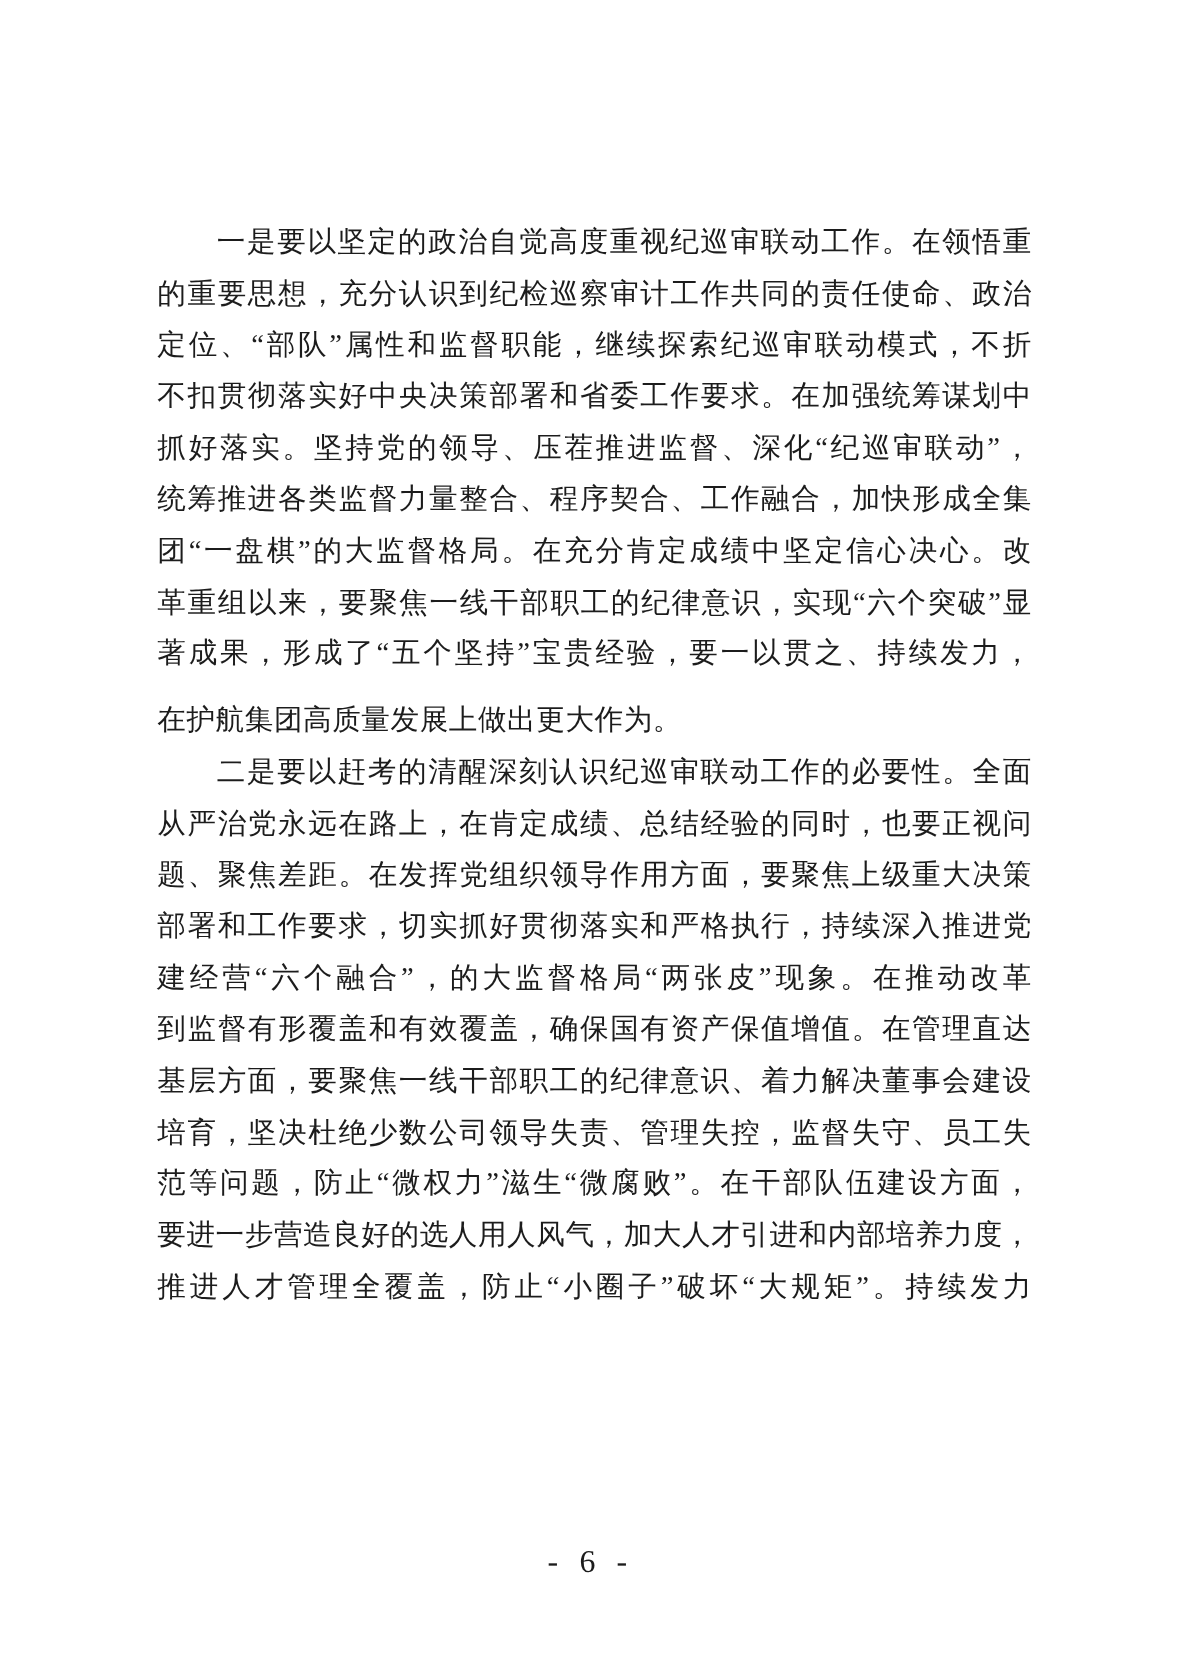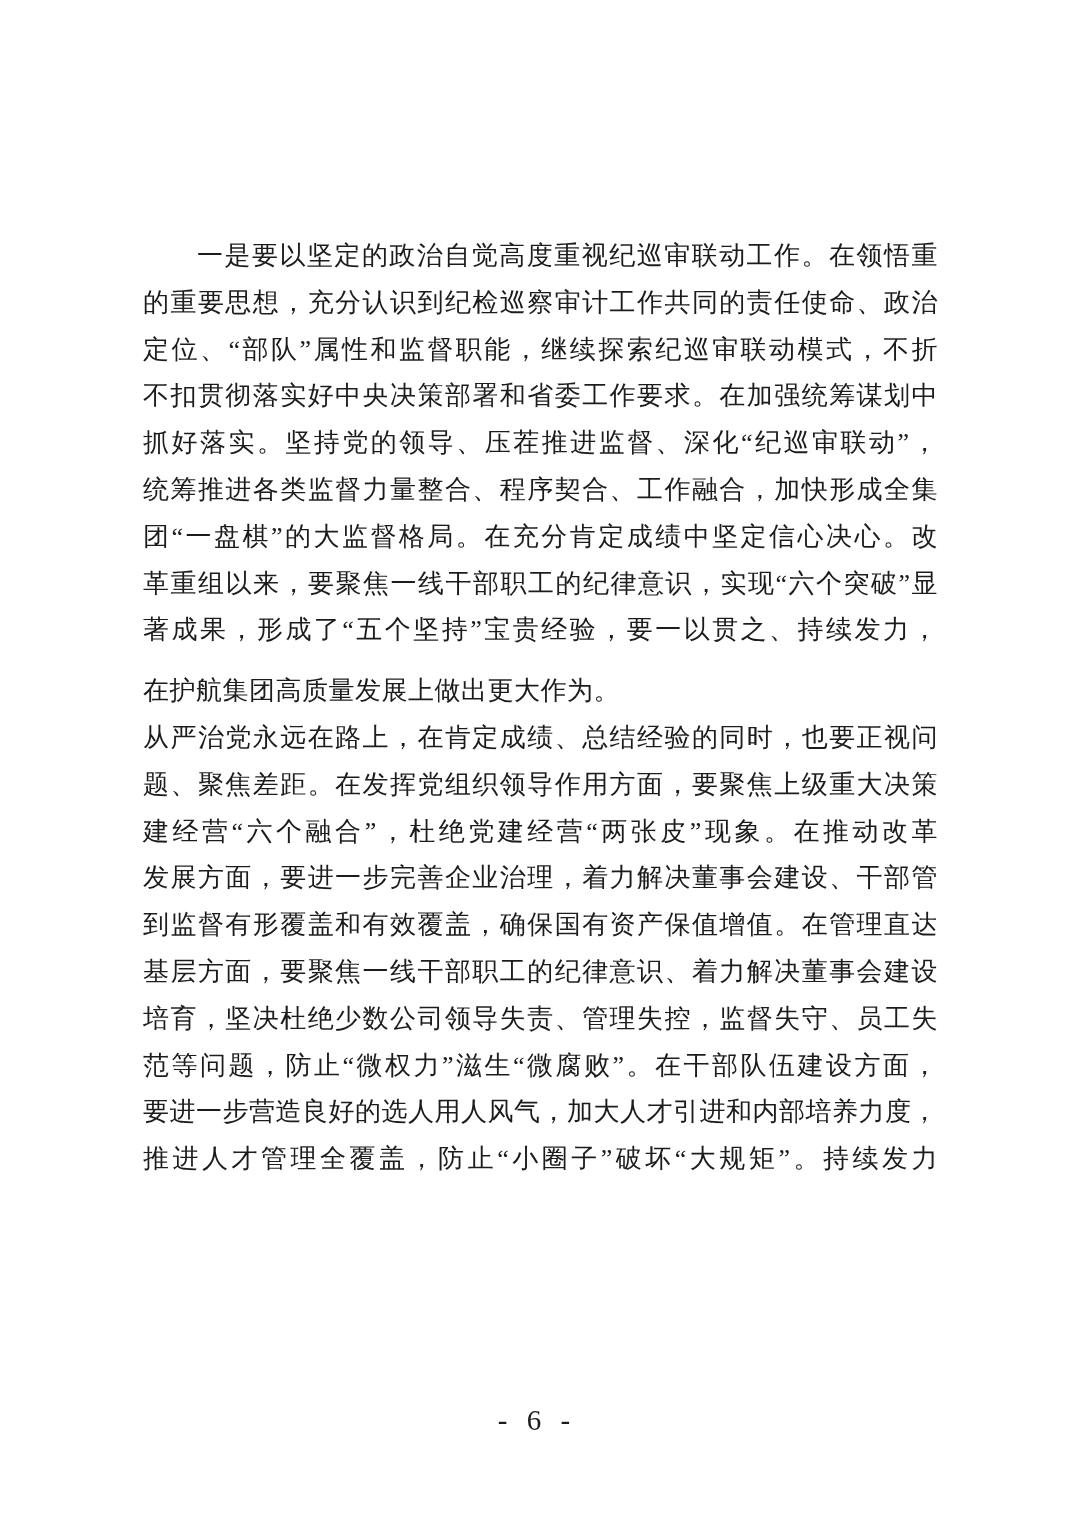"一是要以坚定的政治自觉高度重视纪巡审联动工作。在领悟重" .line.indent { margin-top: 36px -> none }
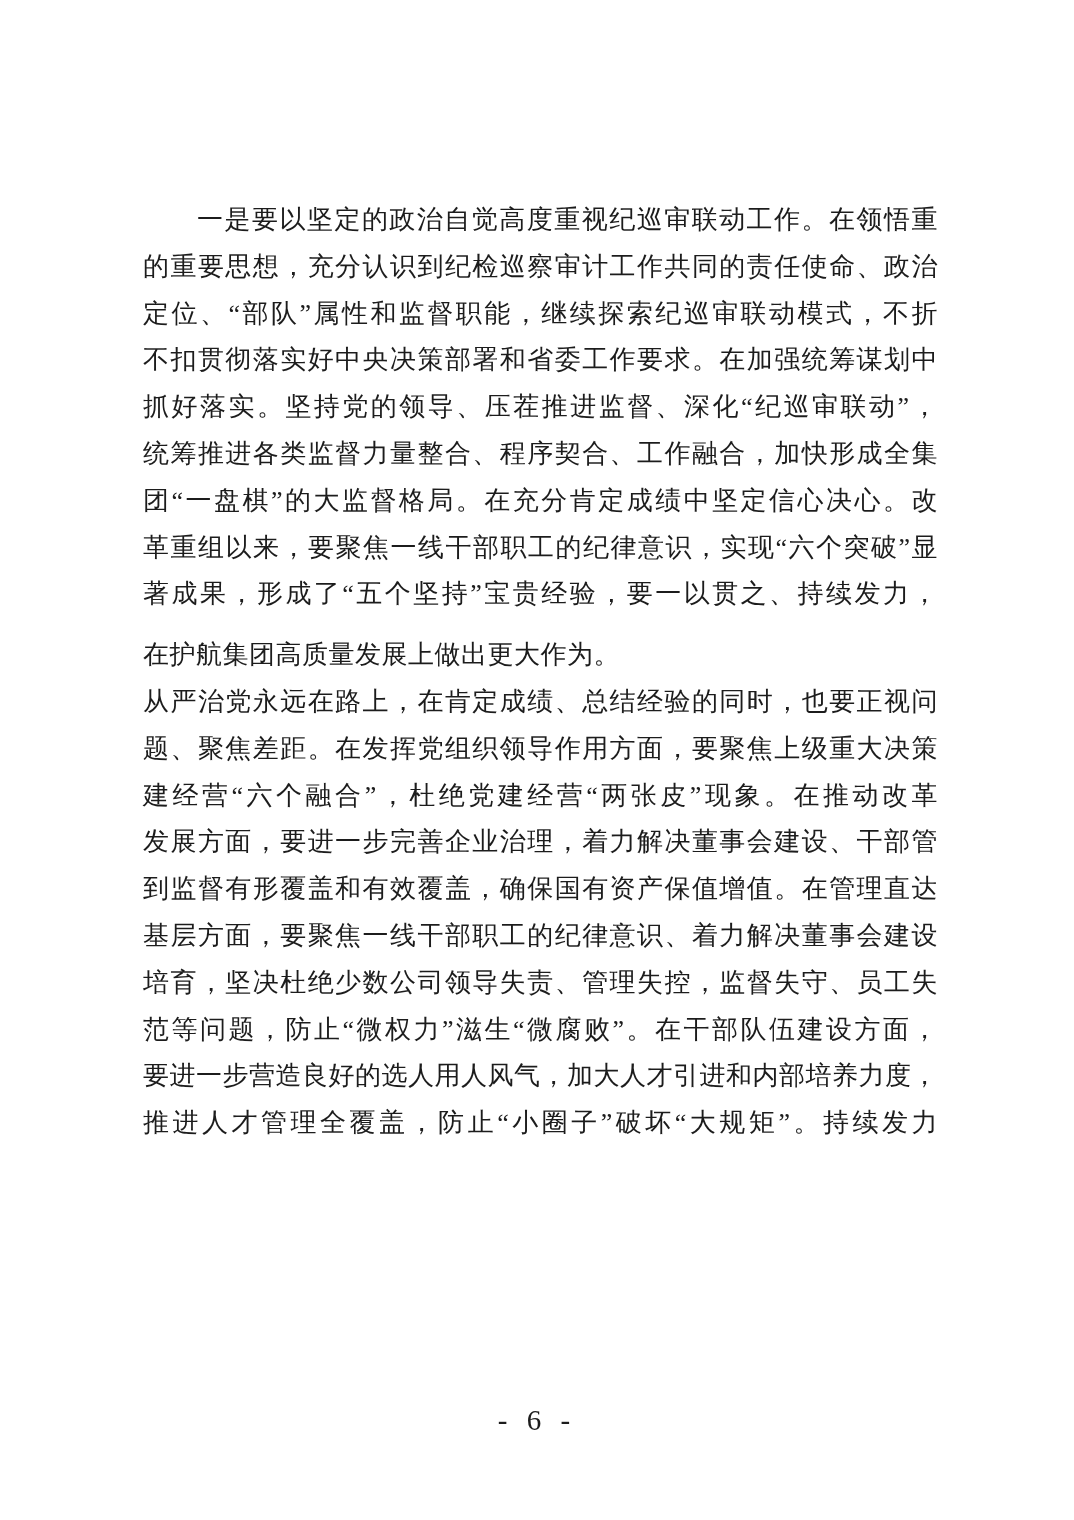"二是要以赶考的清醒深刻认识纪巡审联动工作的必要性。全面" div.line { html: none -> <div>二是要以赶考的清醒深刻认识纪巡审联动工作的必要性。全面</div> }
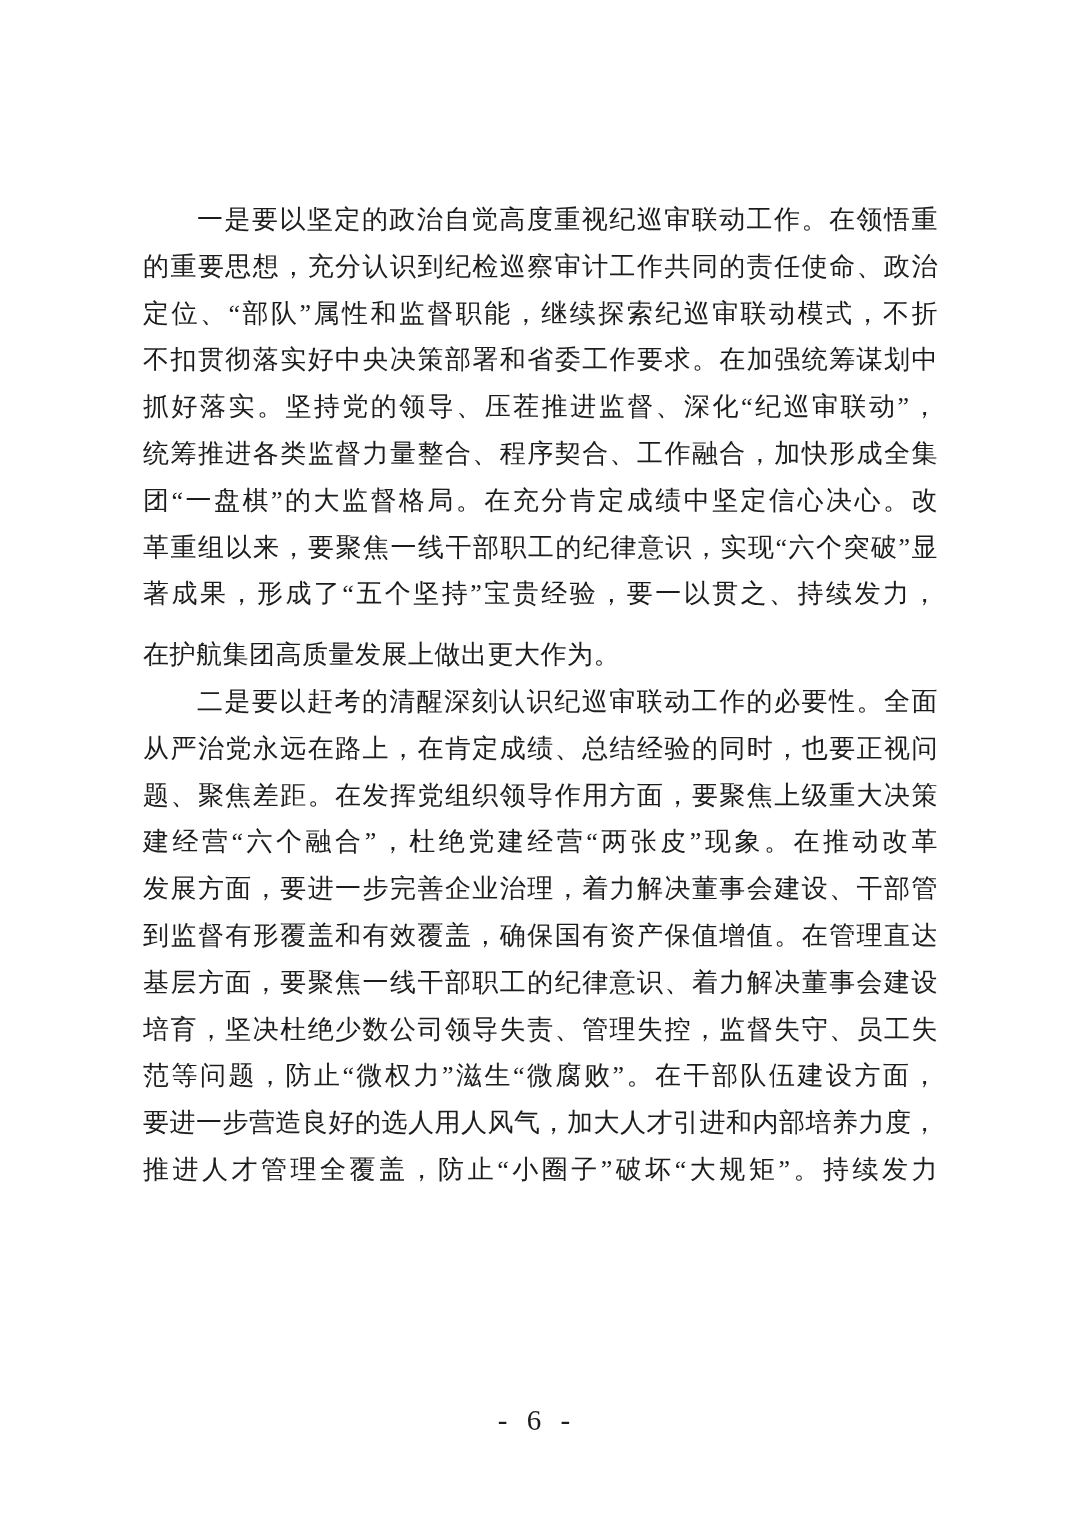"部署和工作要求，切实抓好贯彻落实和严格执行，持续深入推进党" div.line { html: none -> <div>部署和工作要求，切实抓好贯彻落实和严格执行，持续深入推进党</div> }
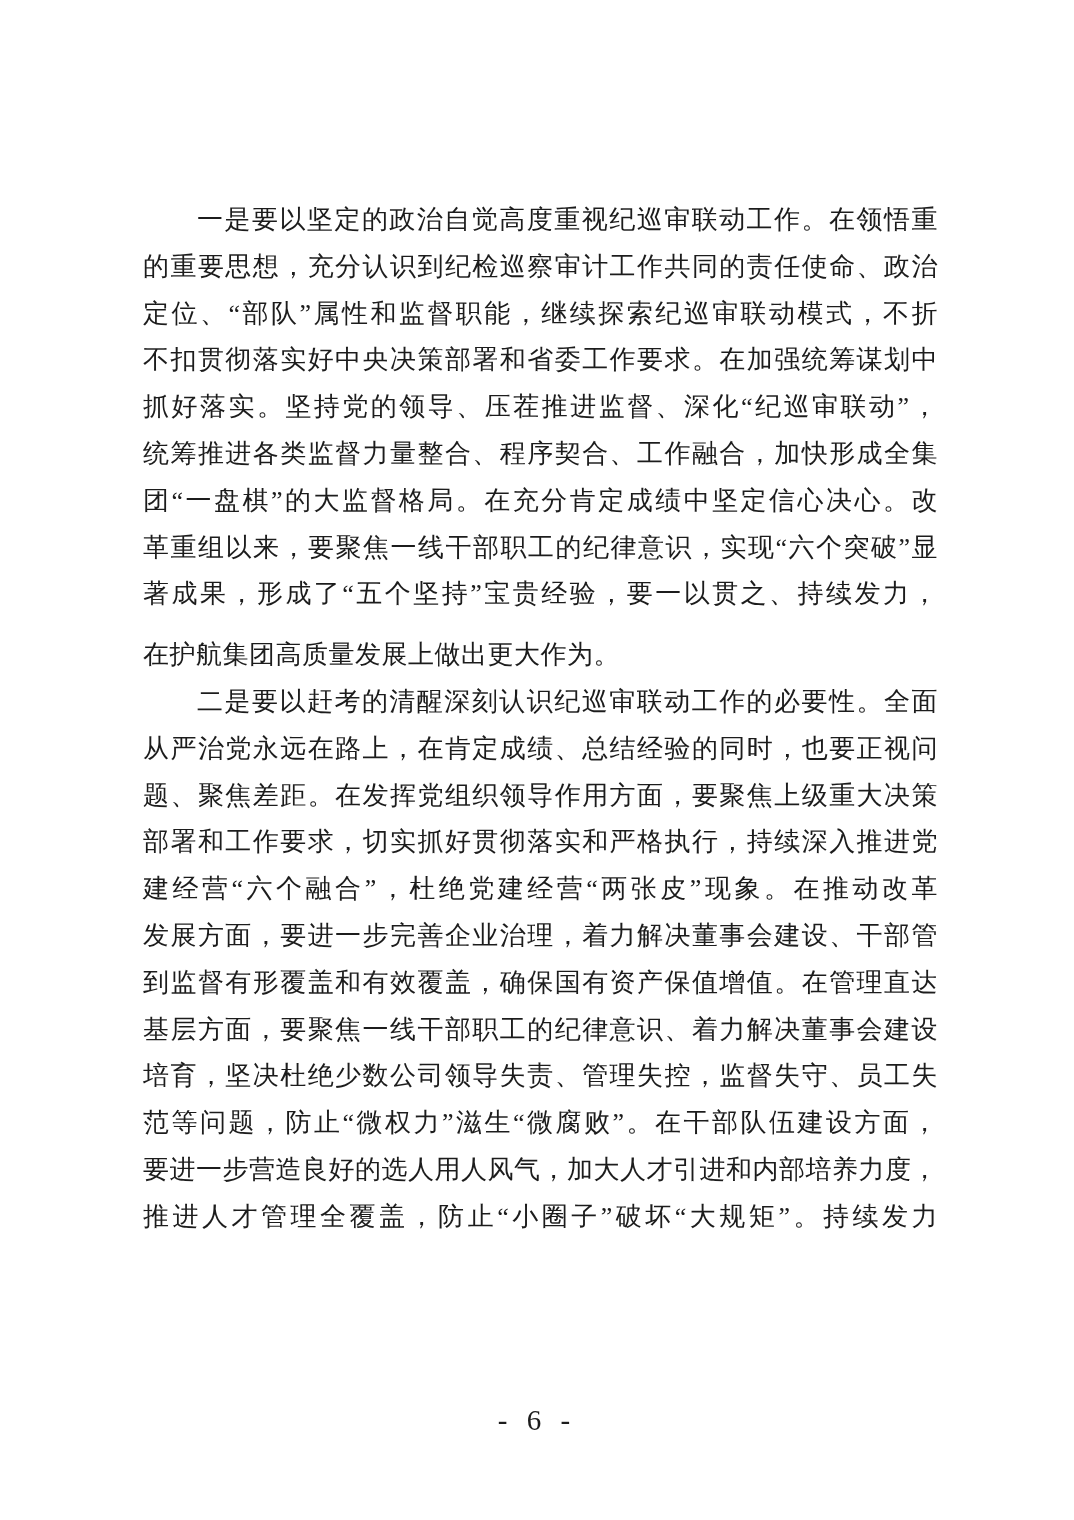"建经营“六个融合”，杜绝党建经营“两张皮”现象。在推动改革" div.line { text: 杜绝党建经营 -> 的大监督格局 }
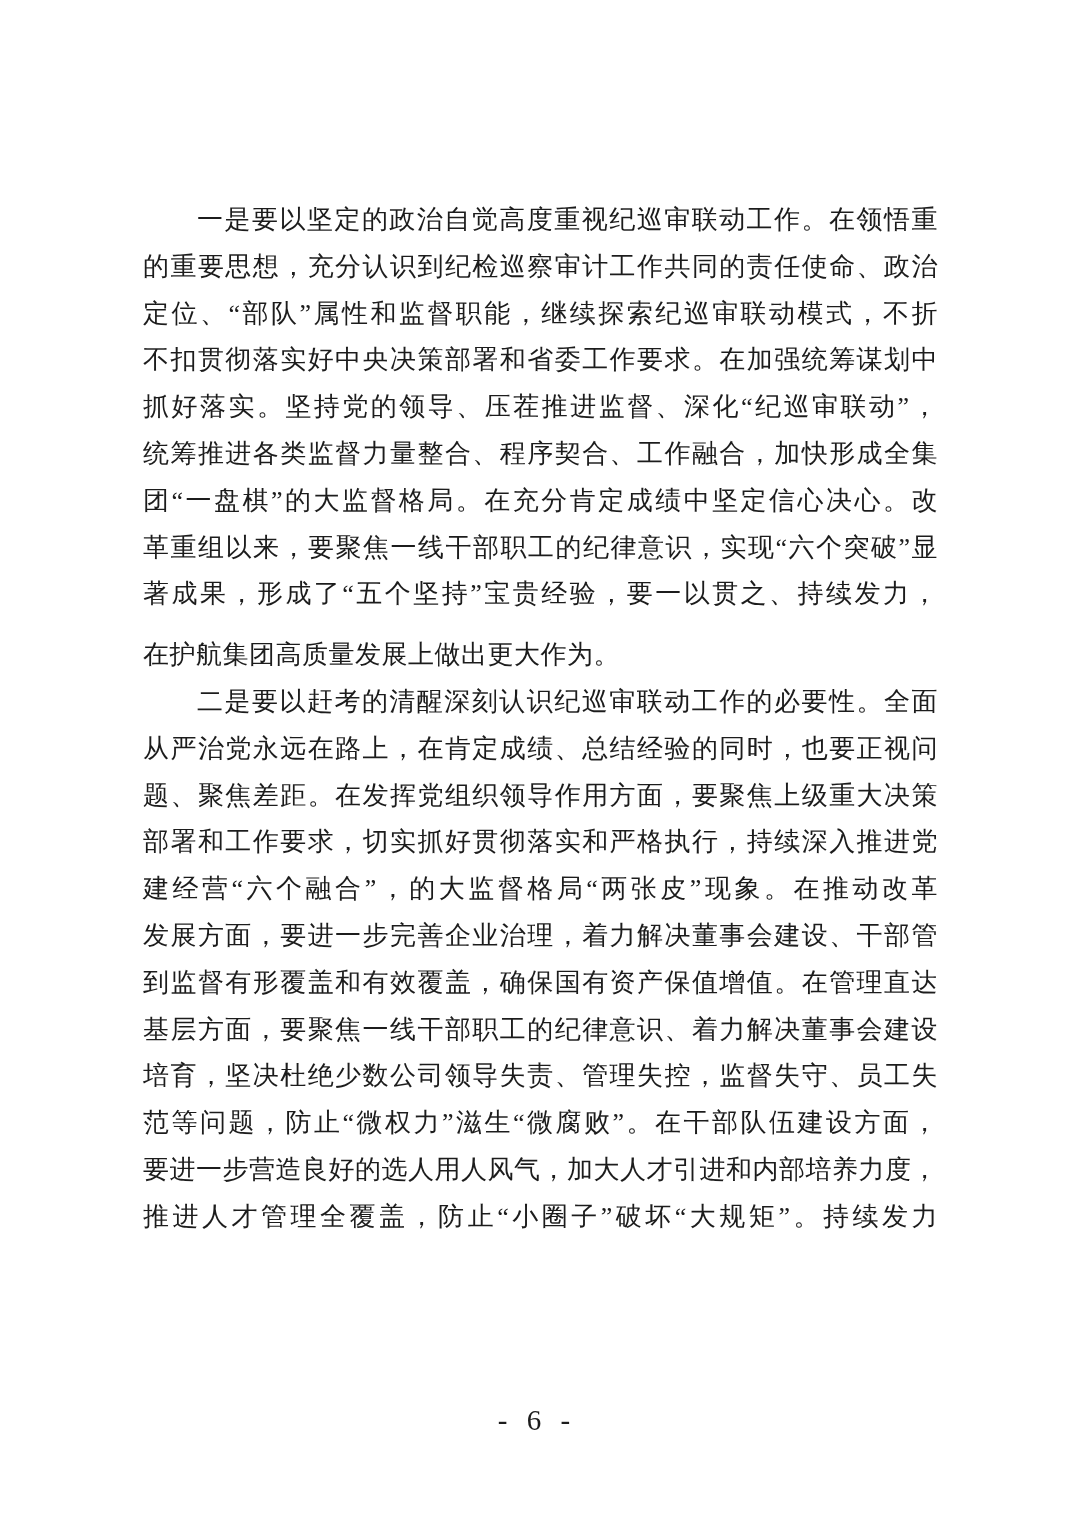"发展方面，要进一步完善企业治理，着力解决董事会建设、干部管" div.line { html: <div>发展方面，要进一步完善企业治理，着力解决董事会建设、干部管</div> -> none }
